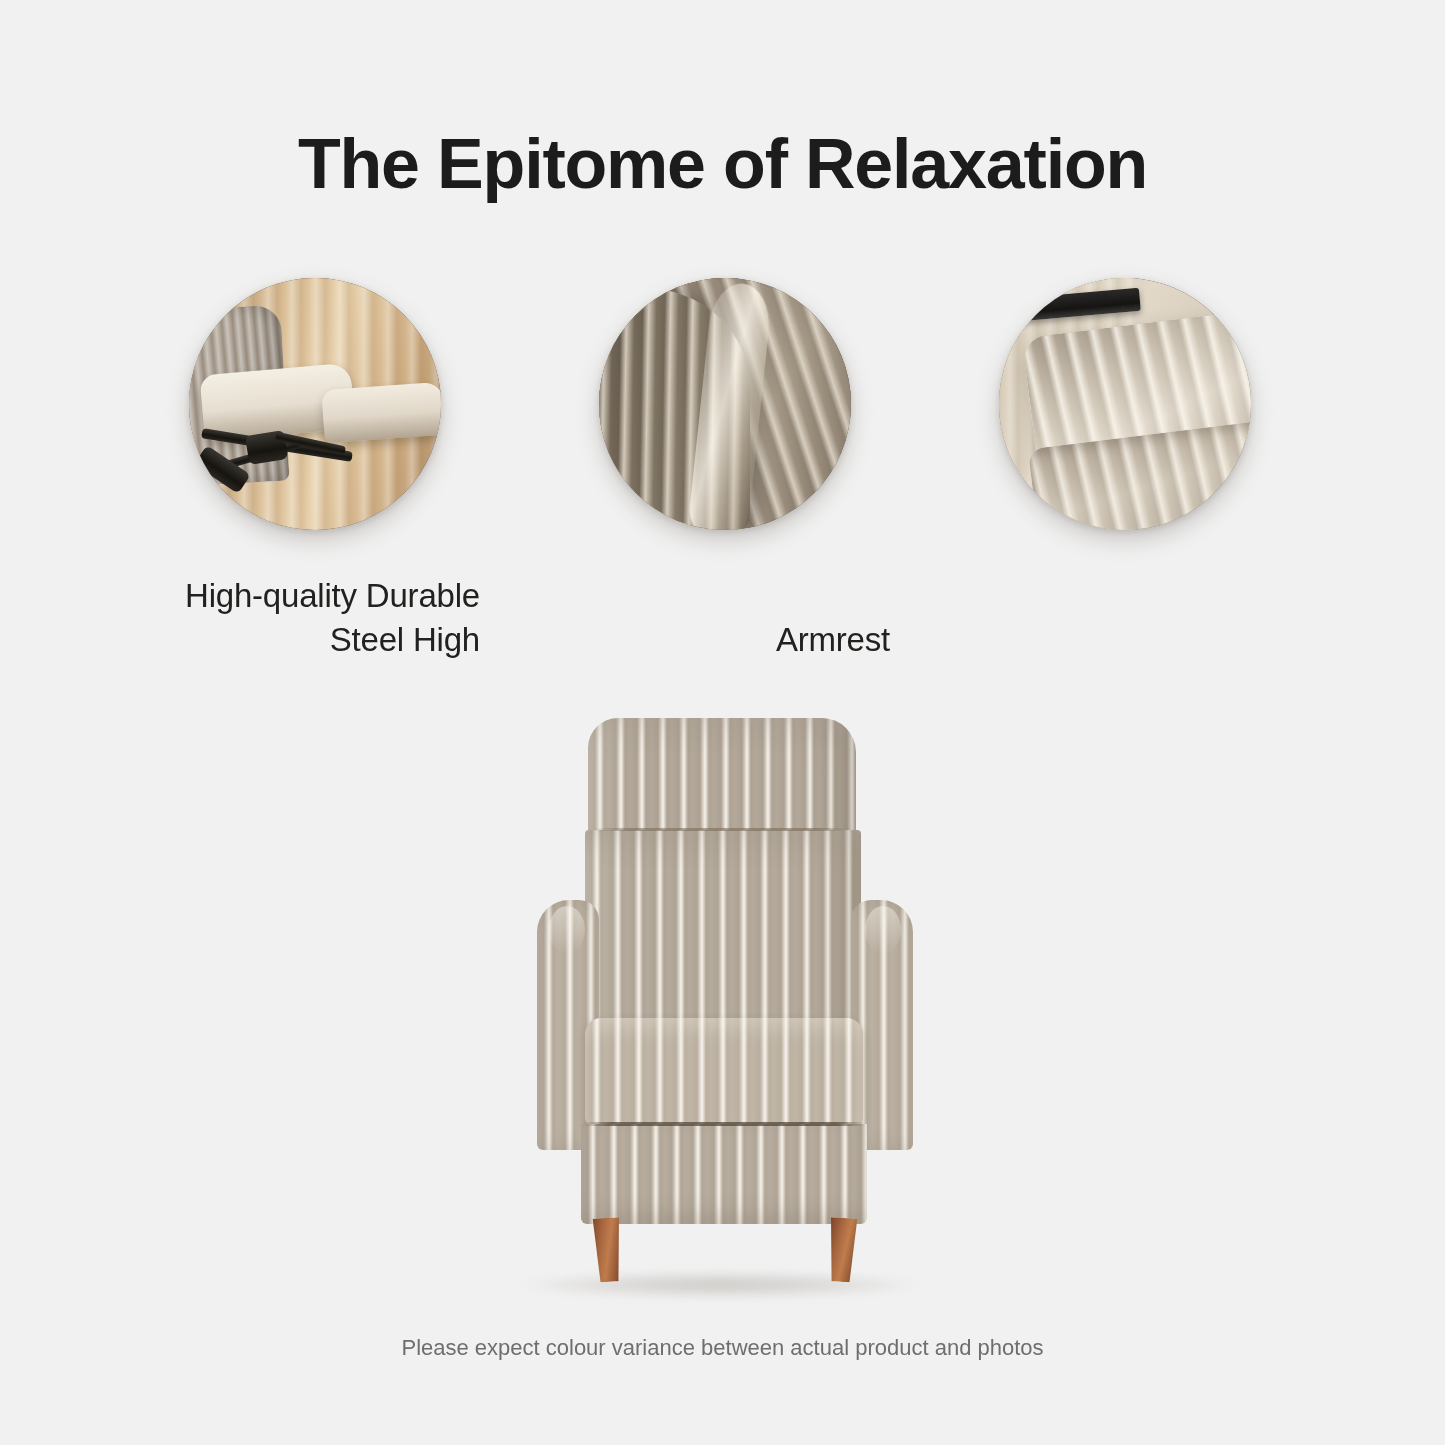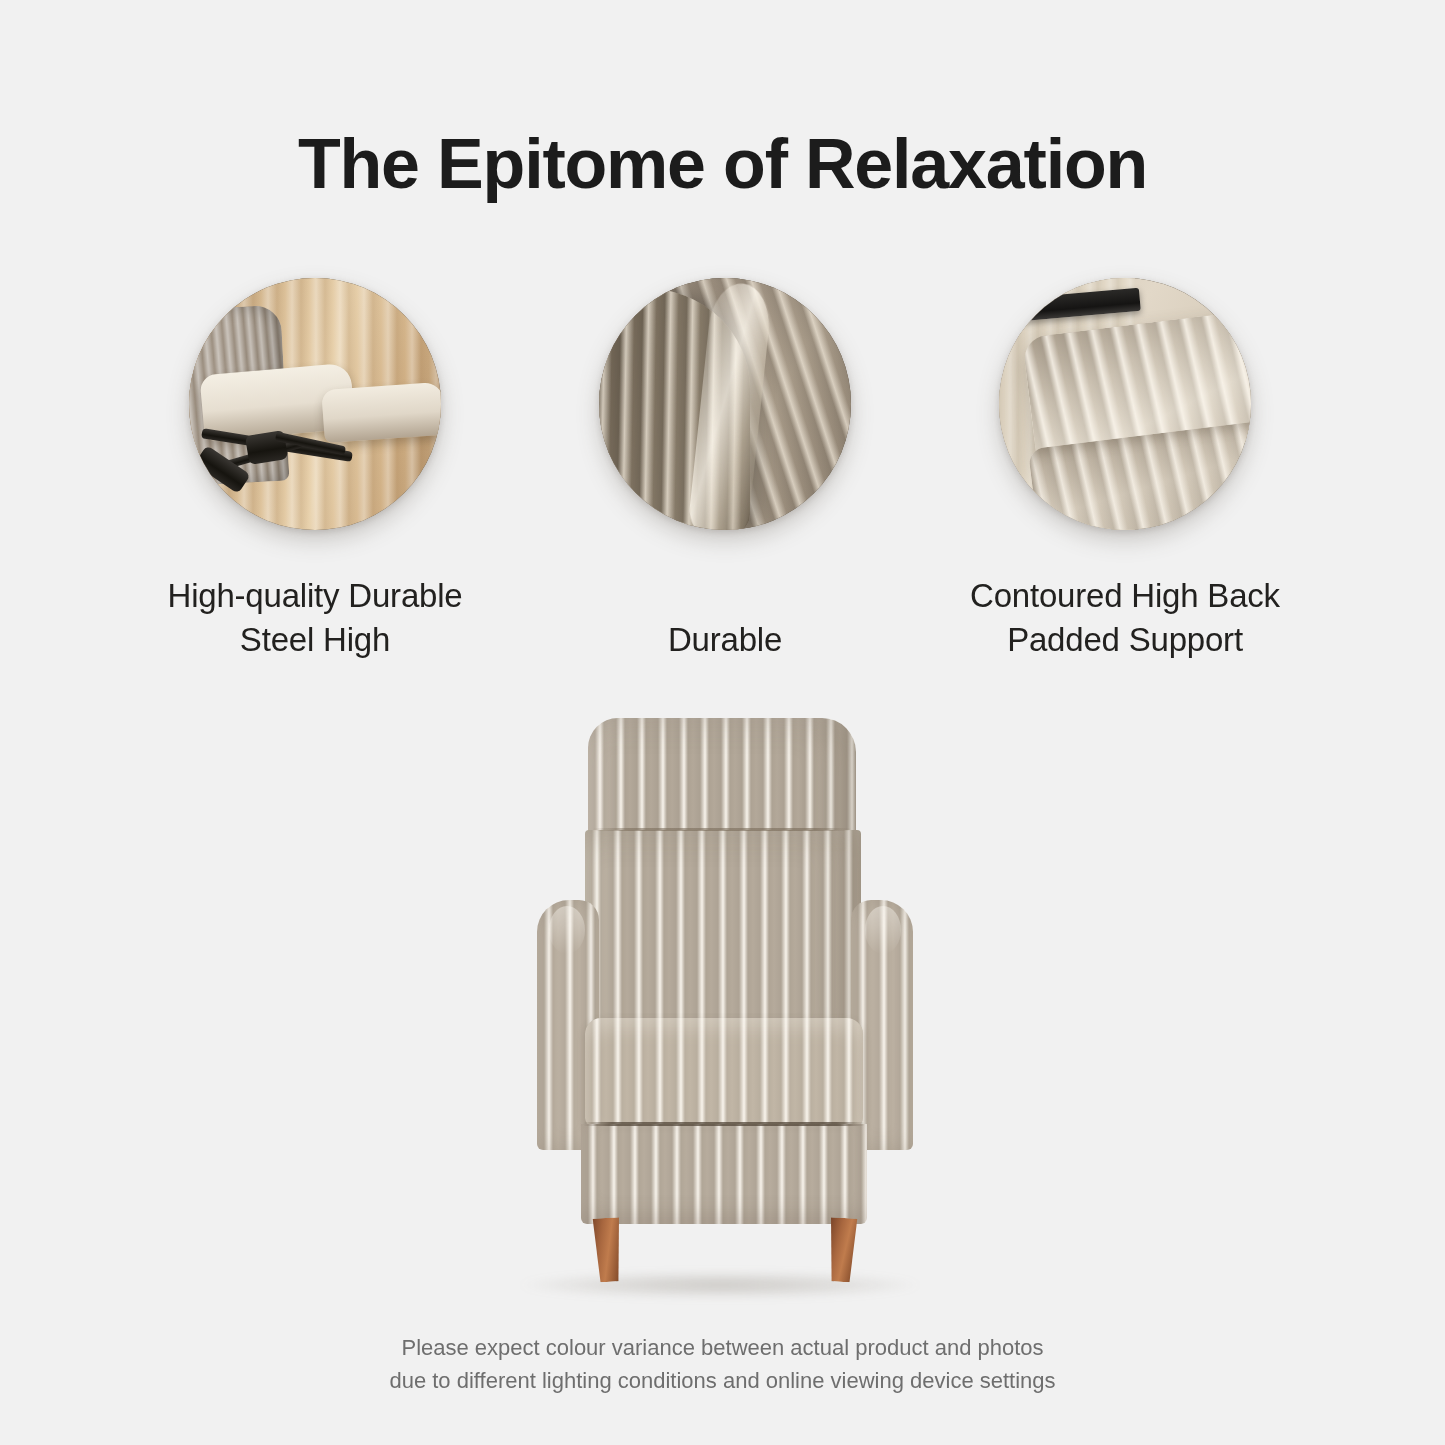"High-quality Durable" .feature { text-align: center -> right }
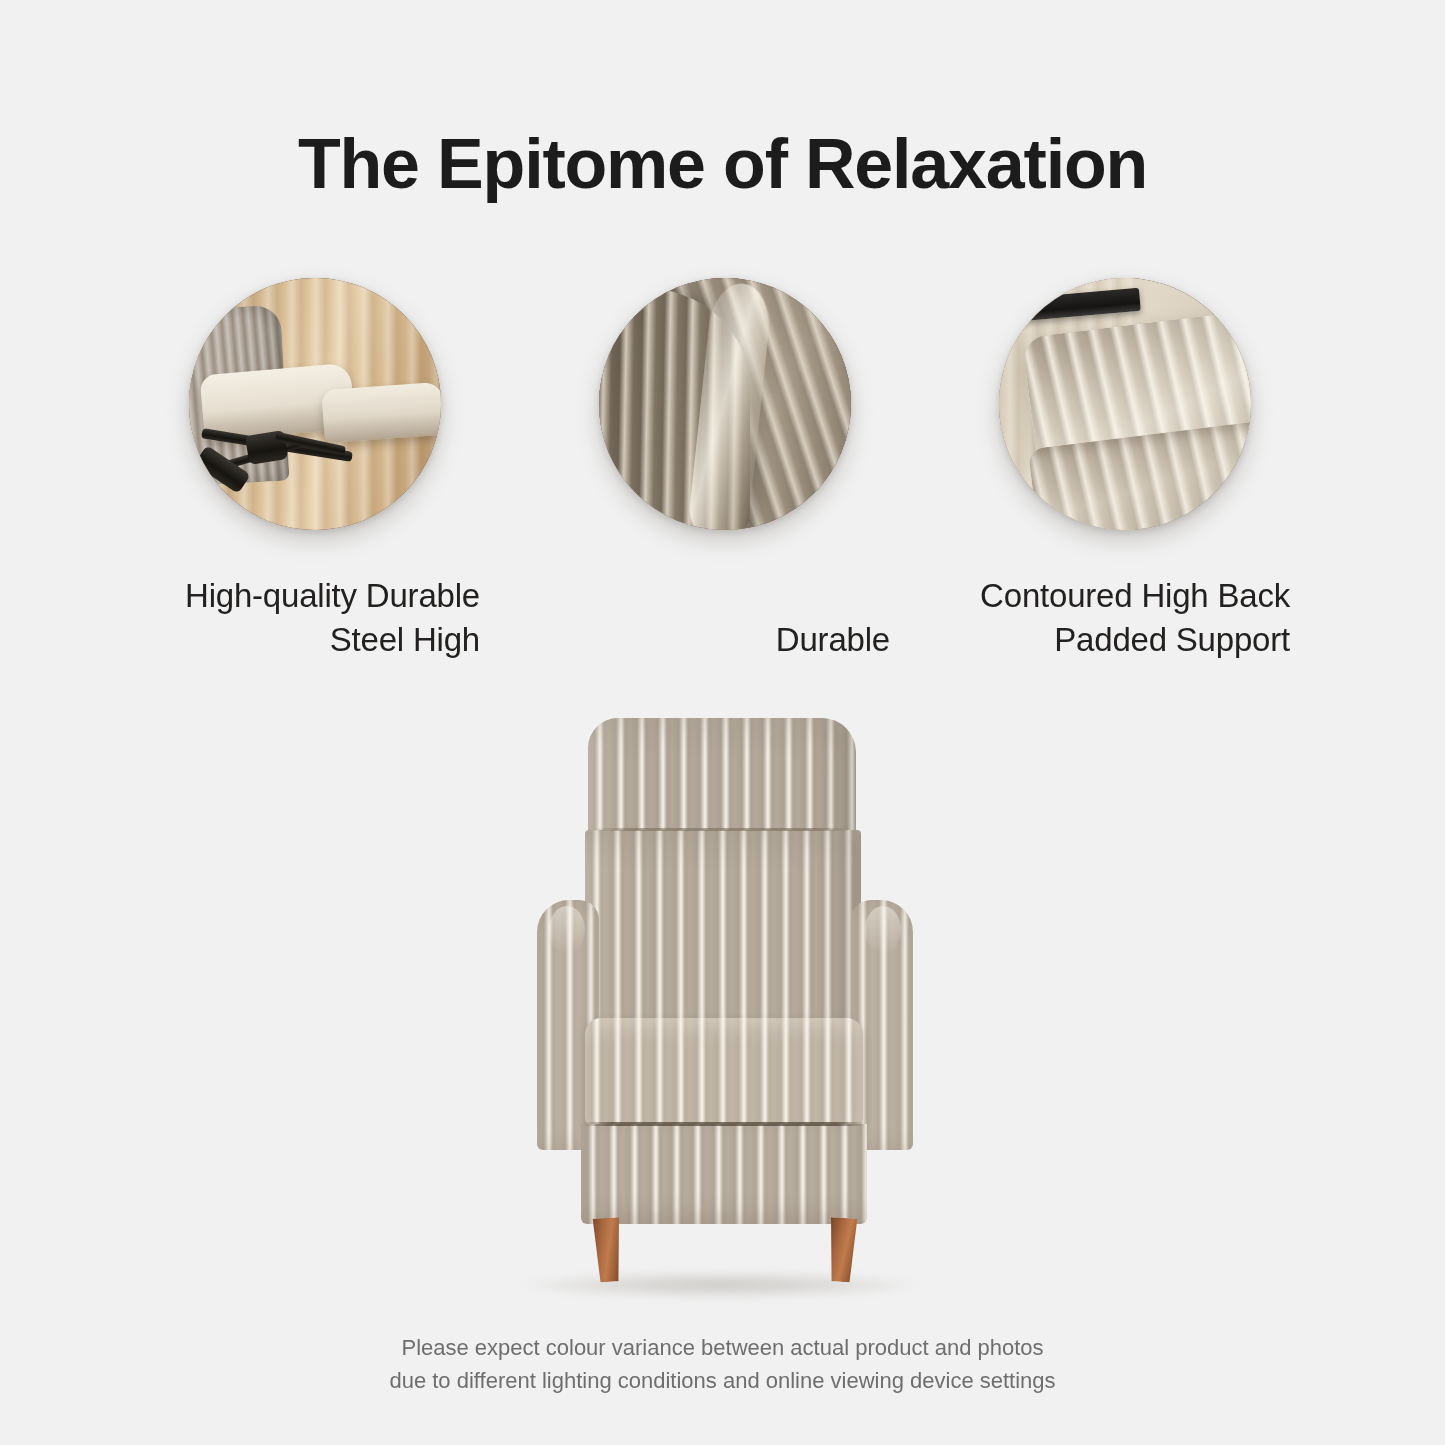"Contoured High Back" div.feature-label { html: <div> <span>Contoured High Back</span><br> <span>Padded Support</span> </div> -> none }
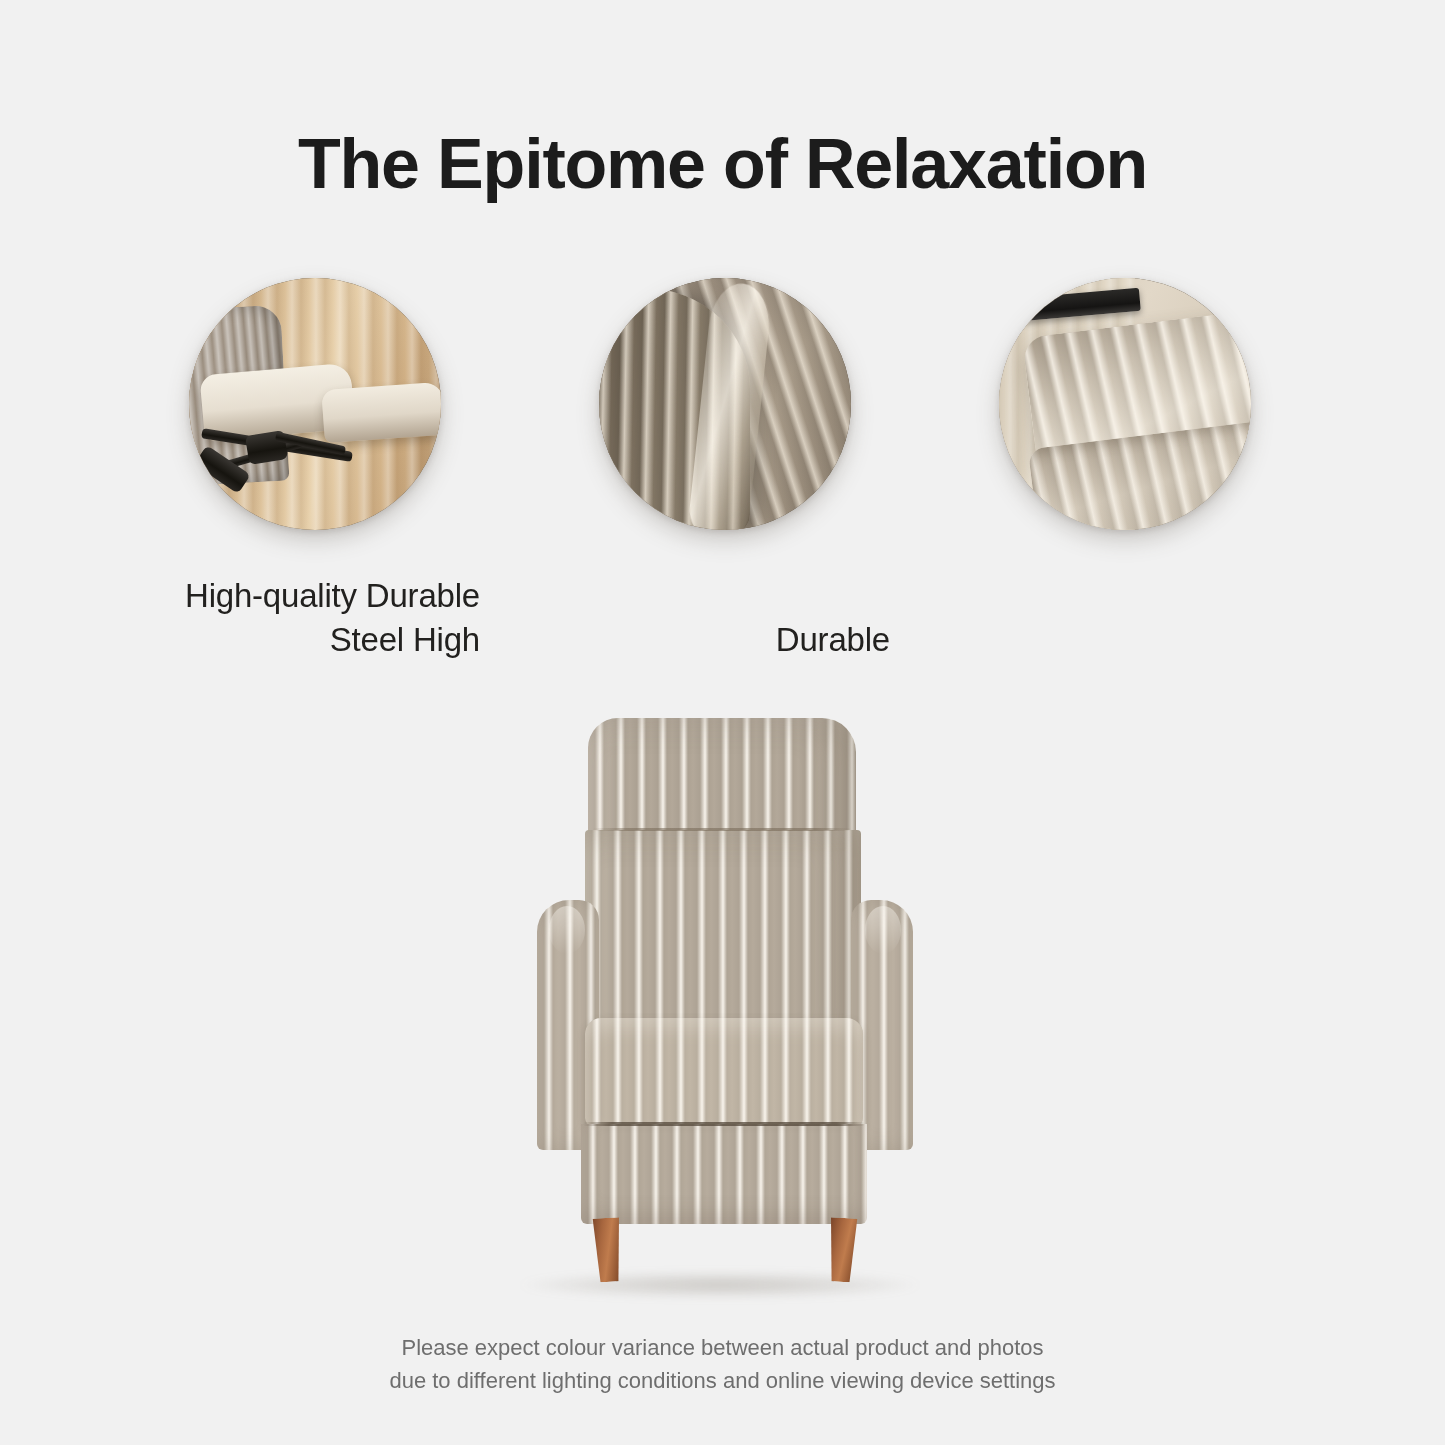"Durable" span { text: Durable -> Armrest }
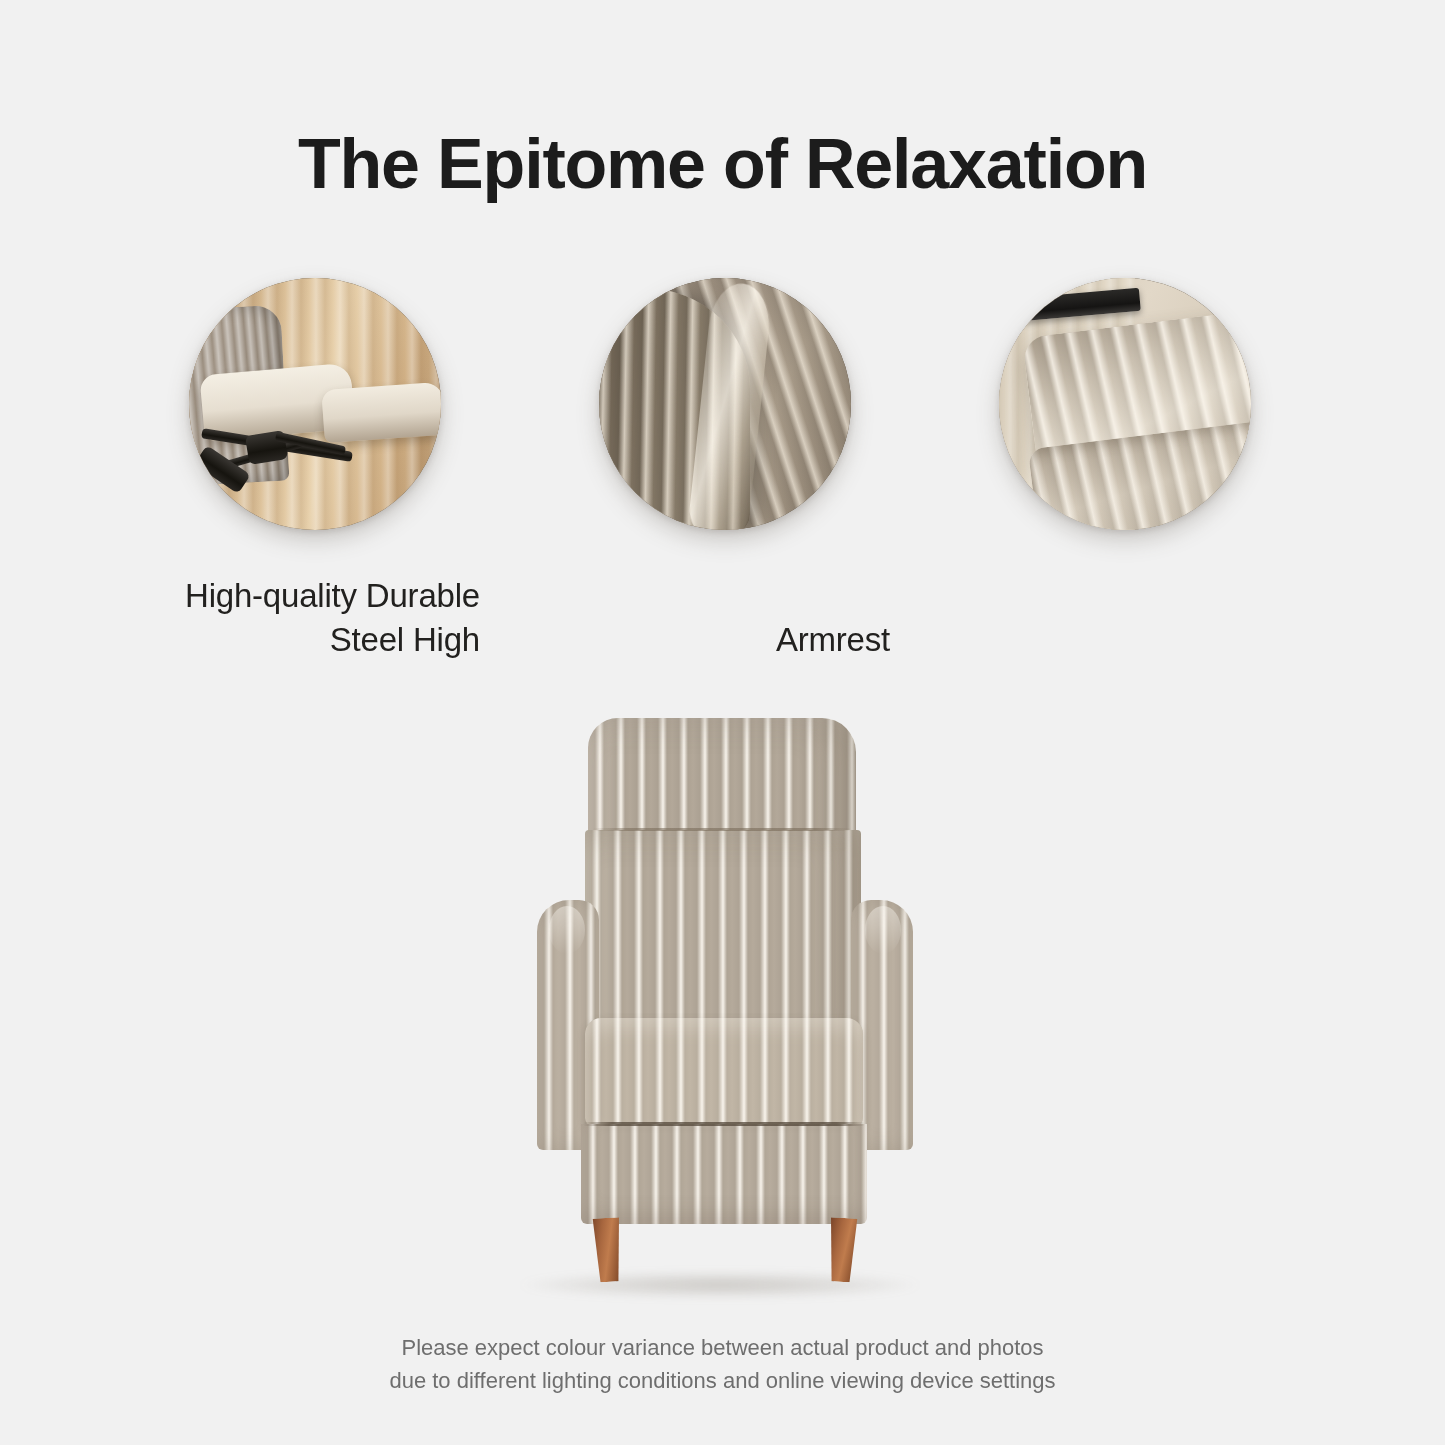"due to different lighting conditions" span.footer-line { html: <span>due to different lighting conditions and online viewing device settings</span> -> none }
